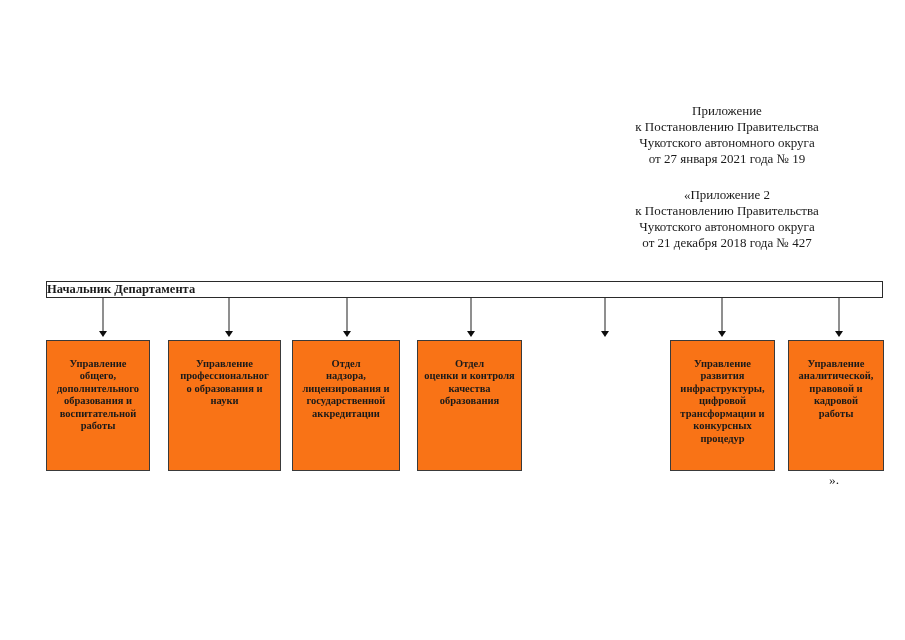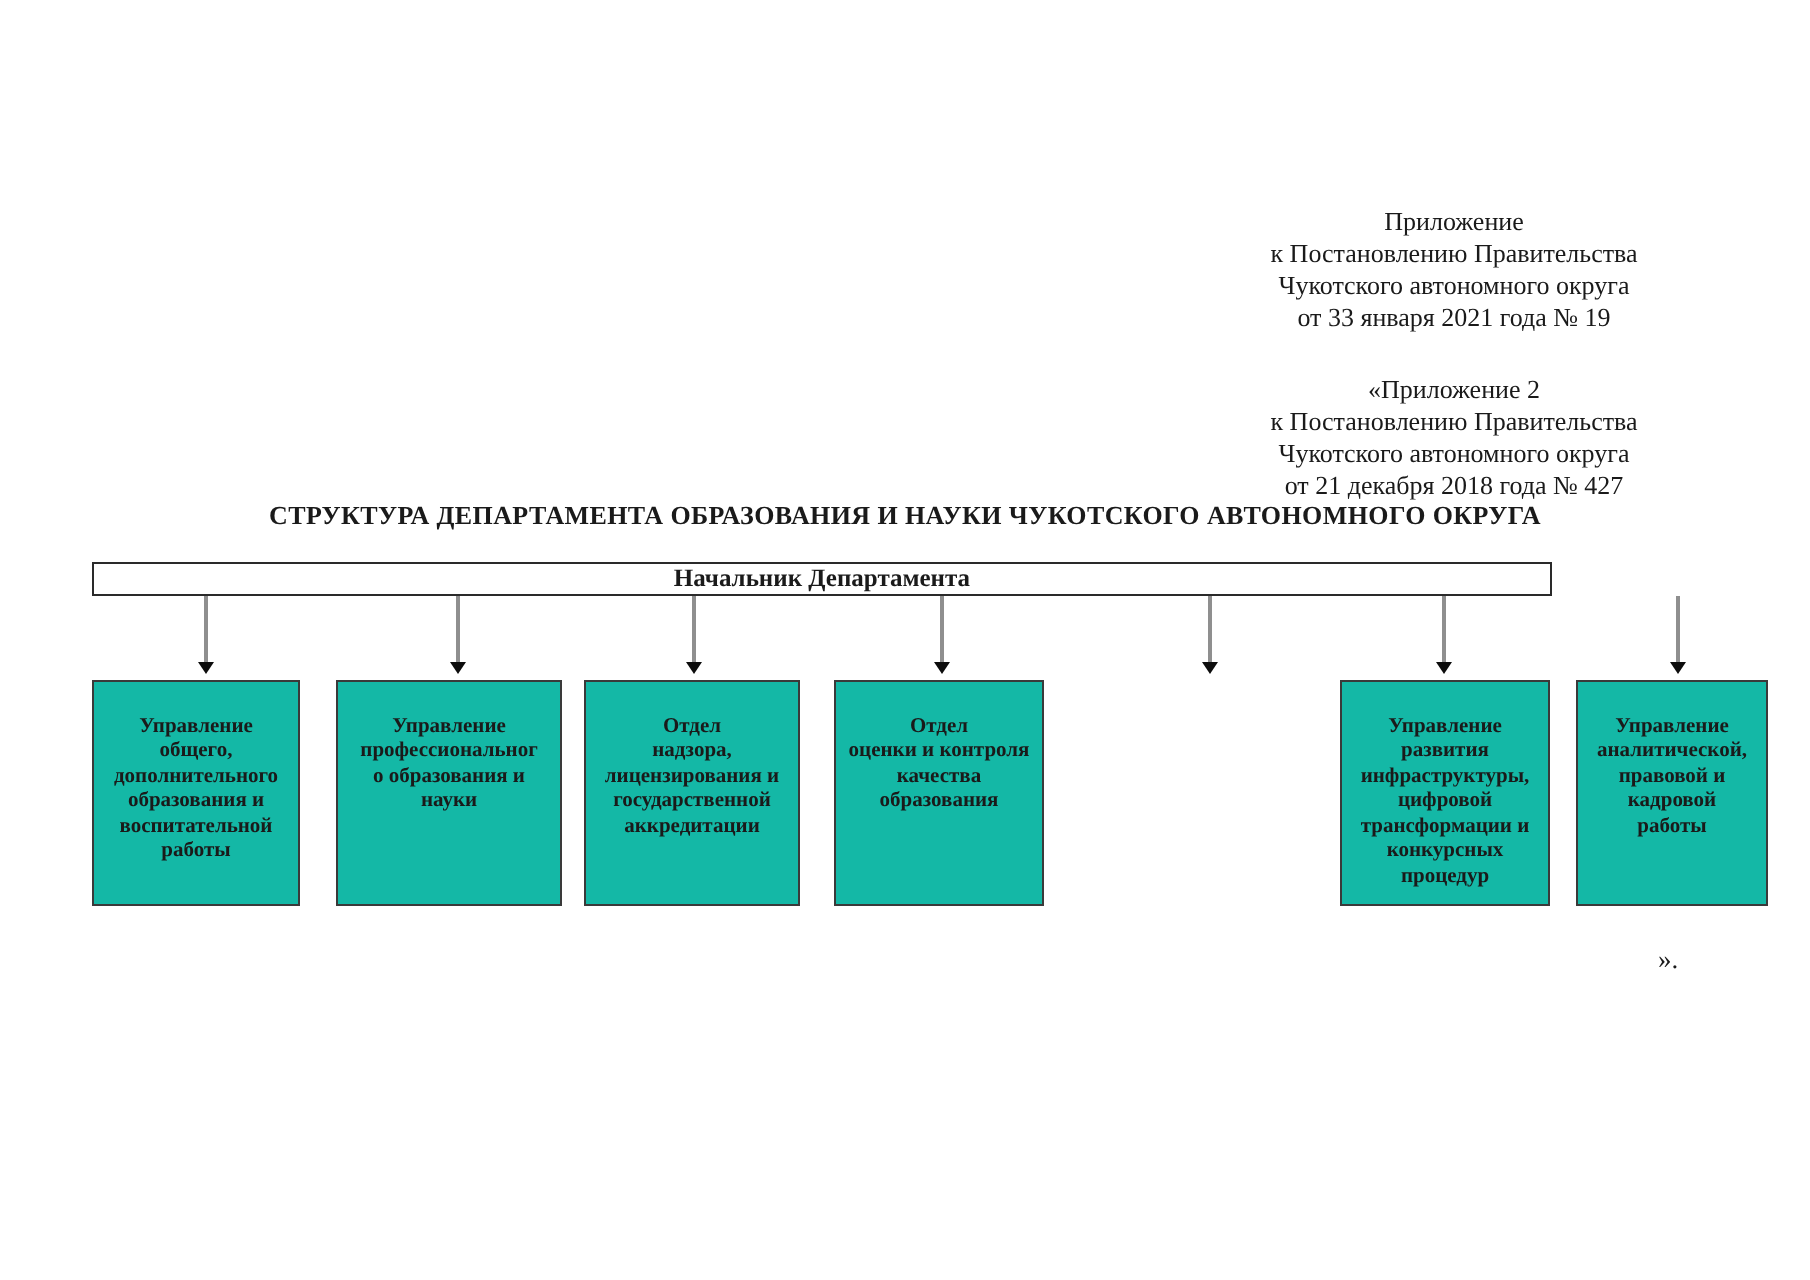"Приложение" div.annex-block { text: 33 -> 27 }
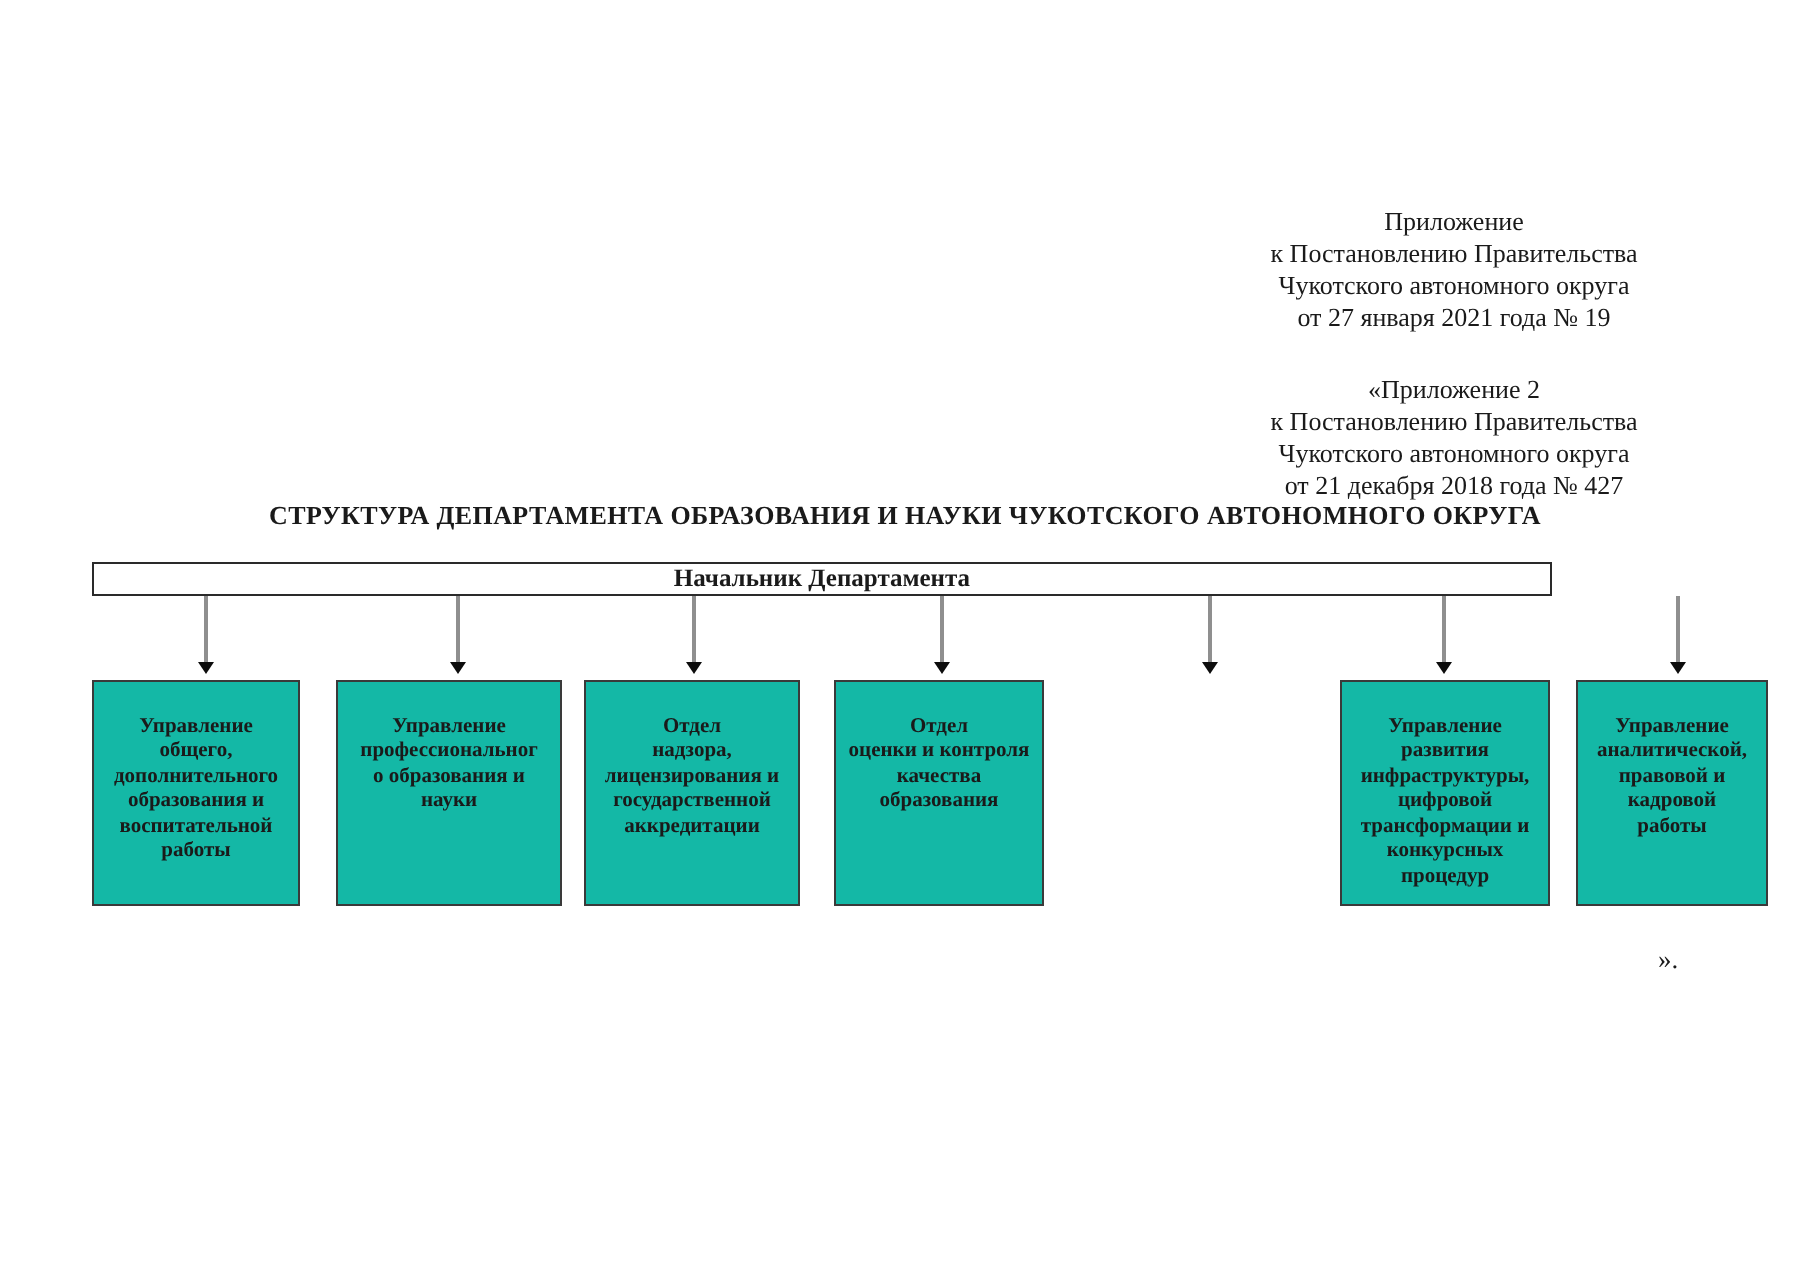"СТРУКТУРА ДЕПАРТАМЕНТА ОБРАЗОВАНИЯ И" div.doc-title { html: <div>СТРУКТУРА ДЕПАРТАМЕНТА ОБРАЗОВАНИЯ И НАУКИ ЧУКОТСКОГО АВТОНОМНОГО ОКРУГА</div> -> none }
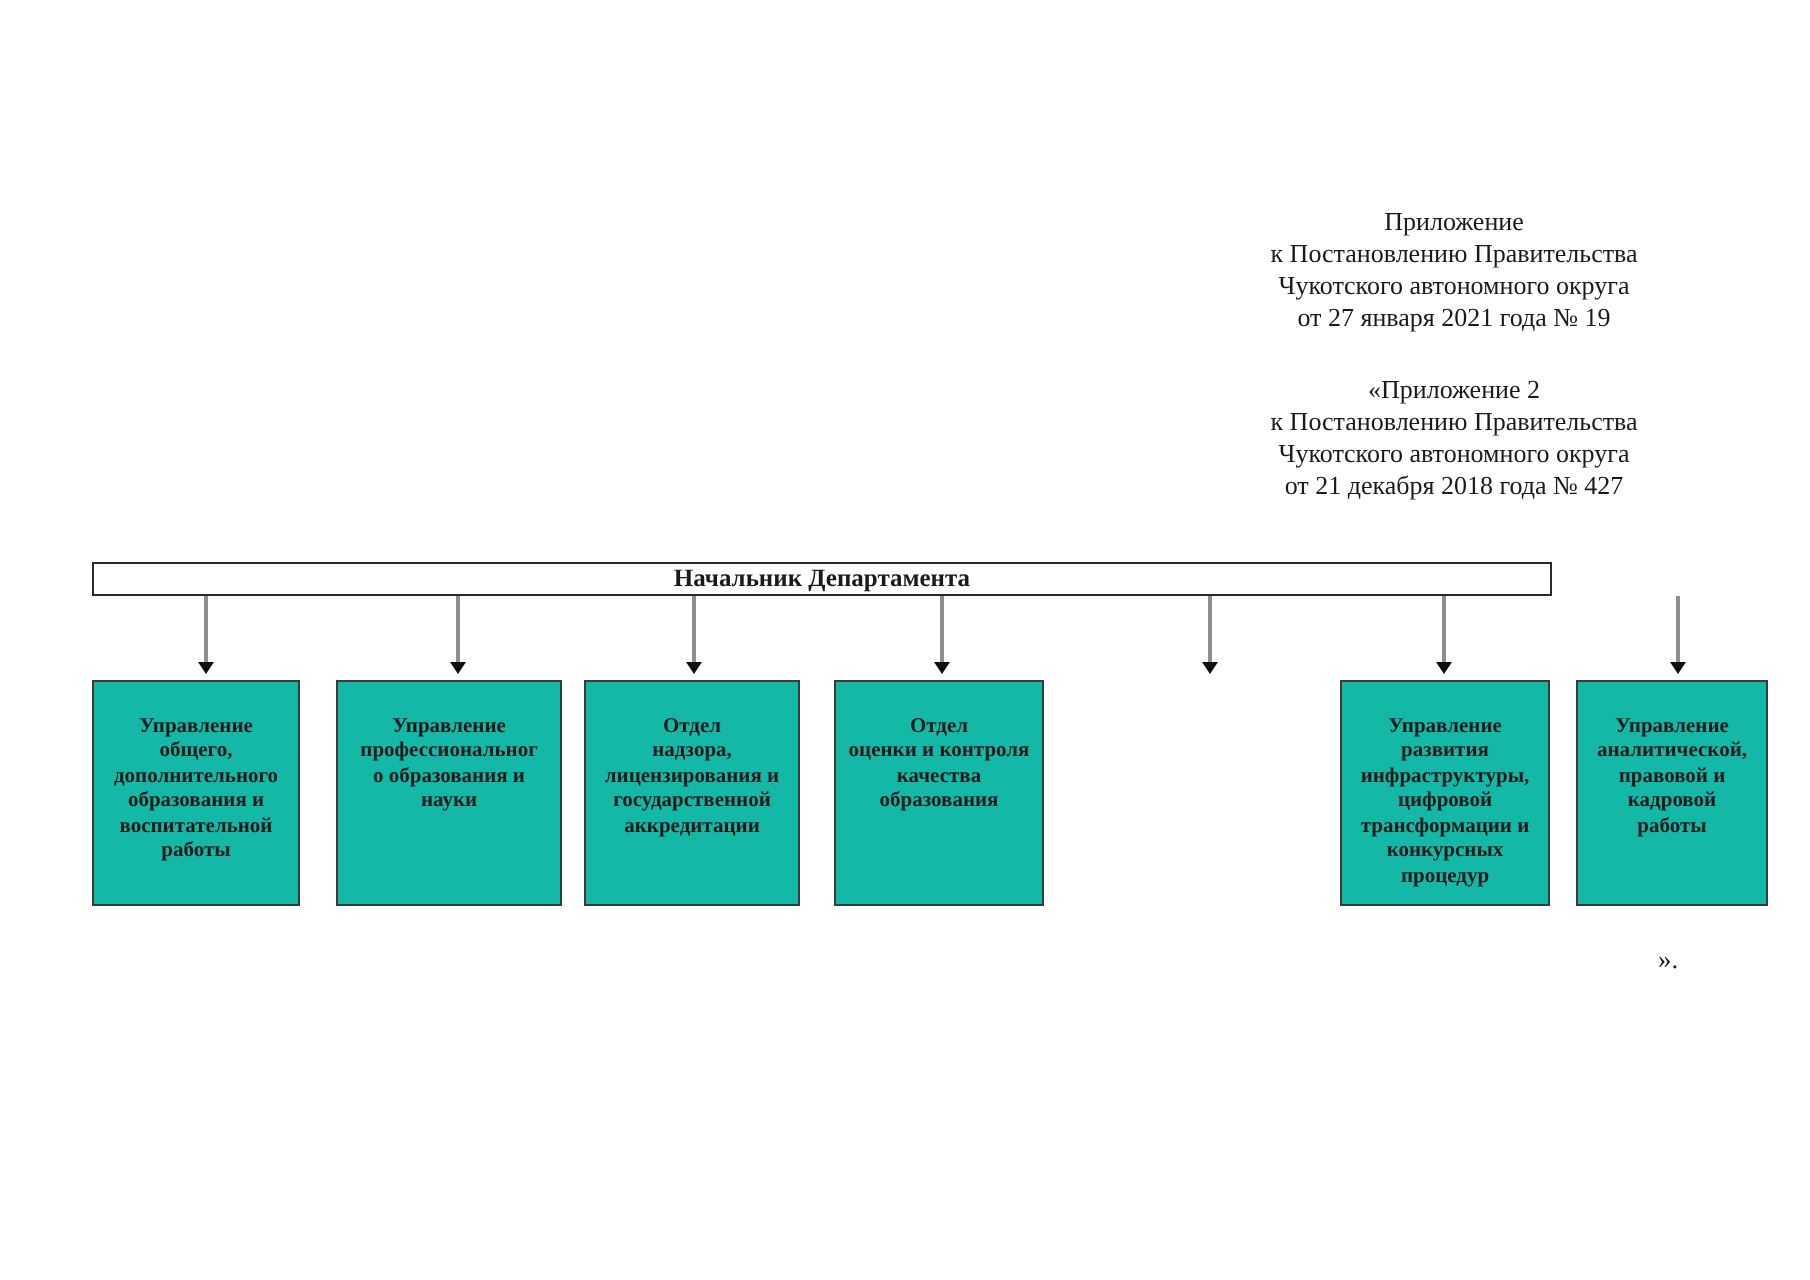"Начальник Департамента" .head-box { text-align: center -> none; width: 730px -> 837px }
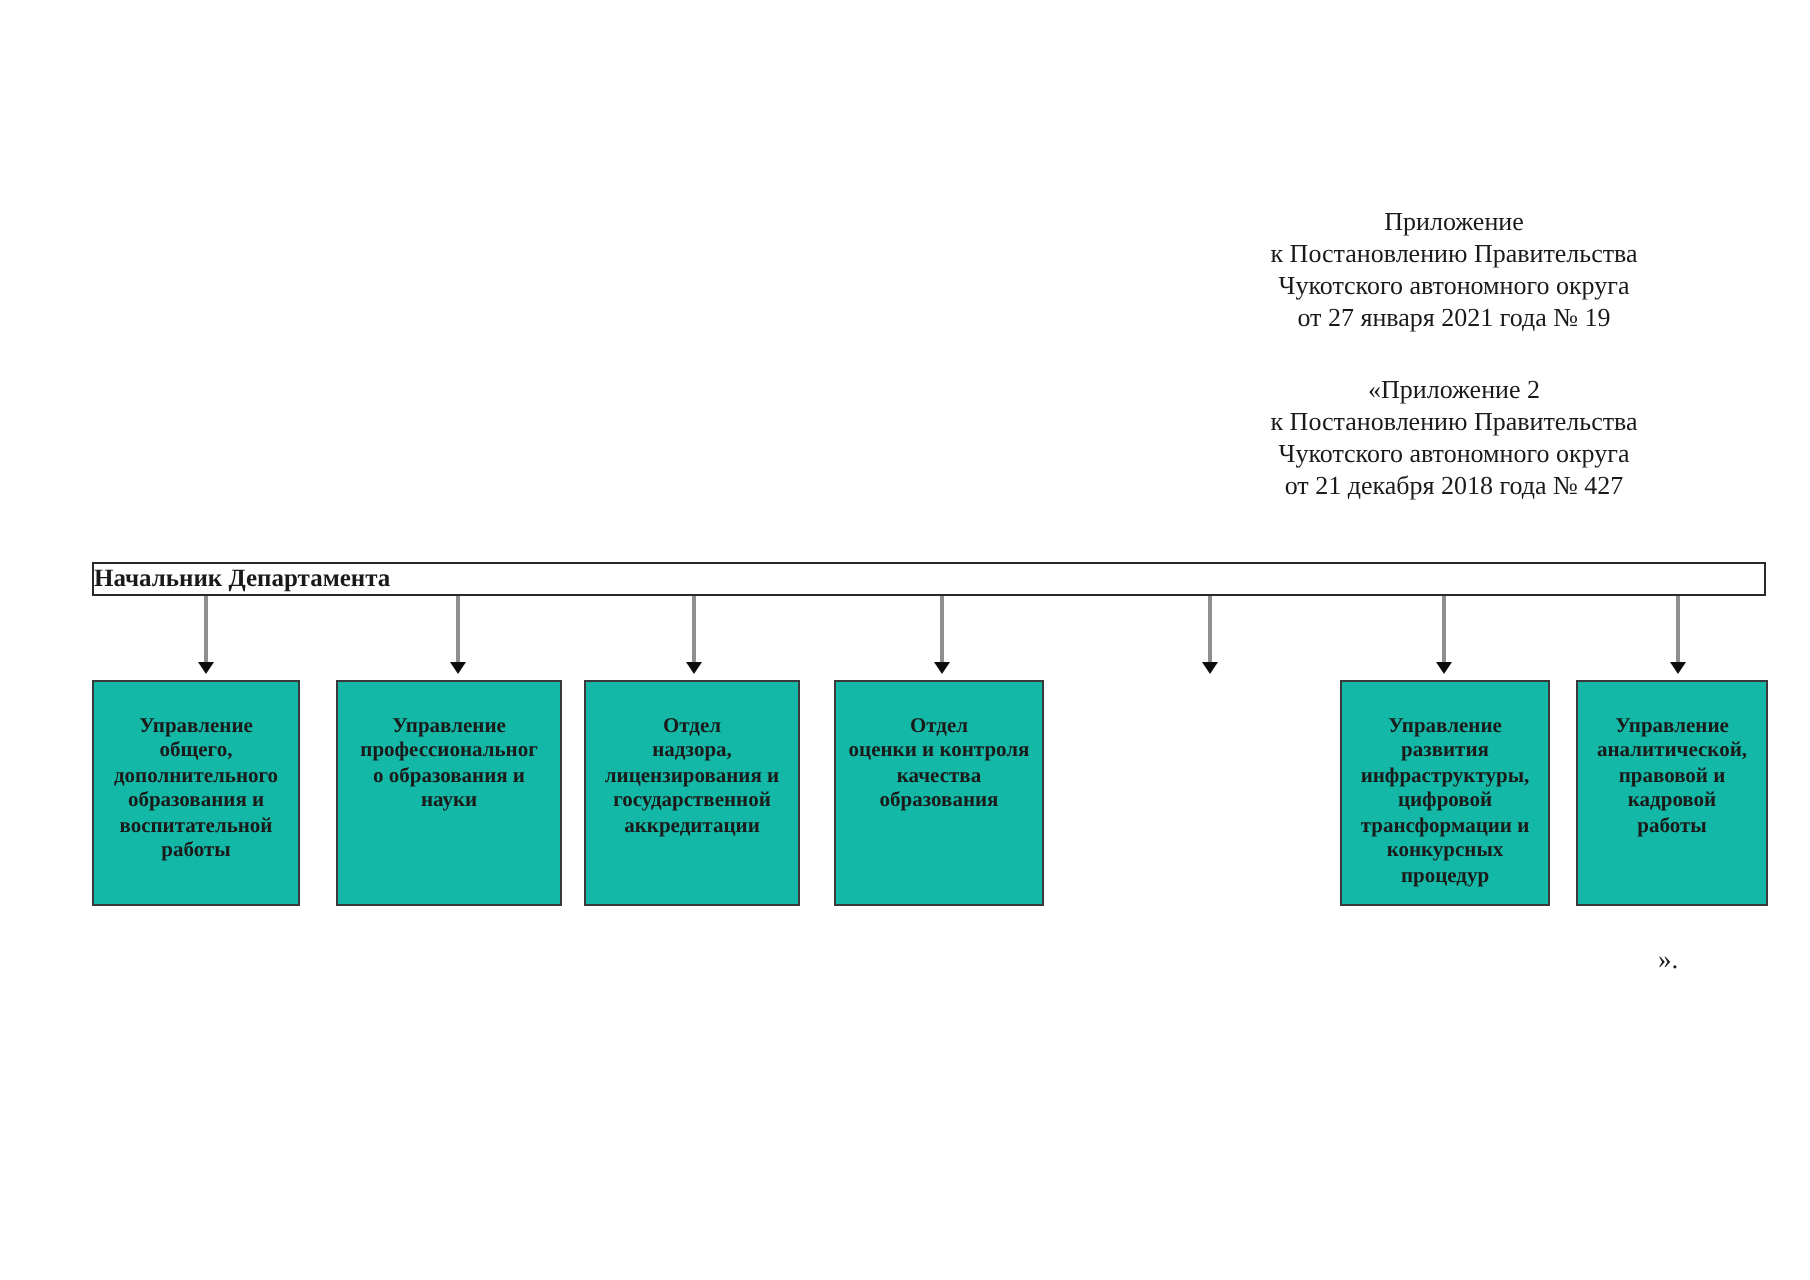"Управление" .dept { background: #14b8a6 -> #f97316; height: 113px -> 131px }
